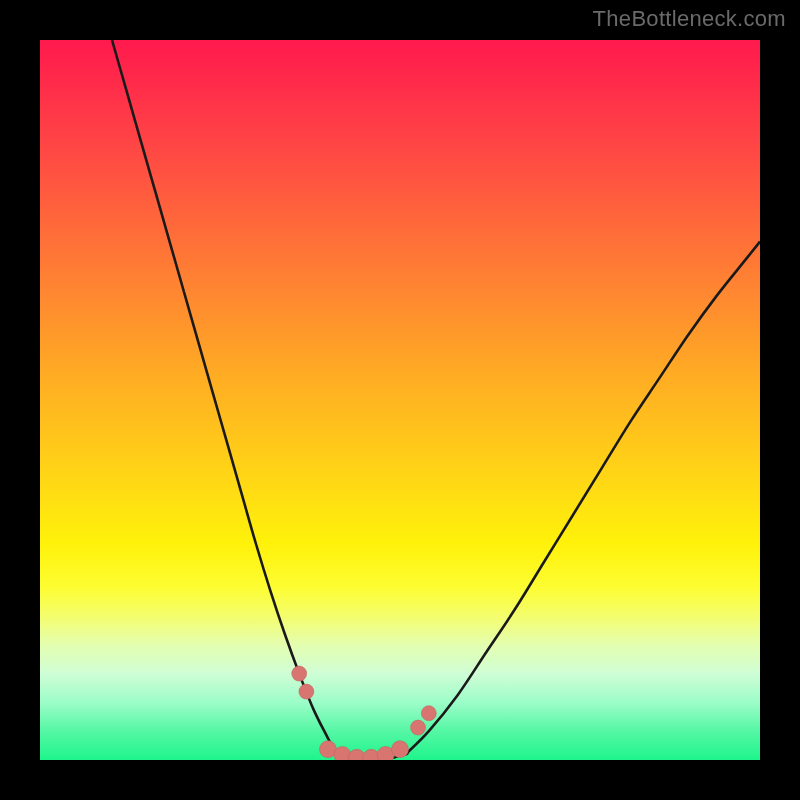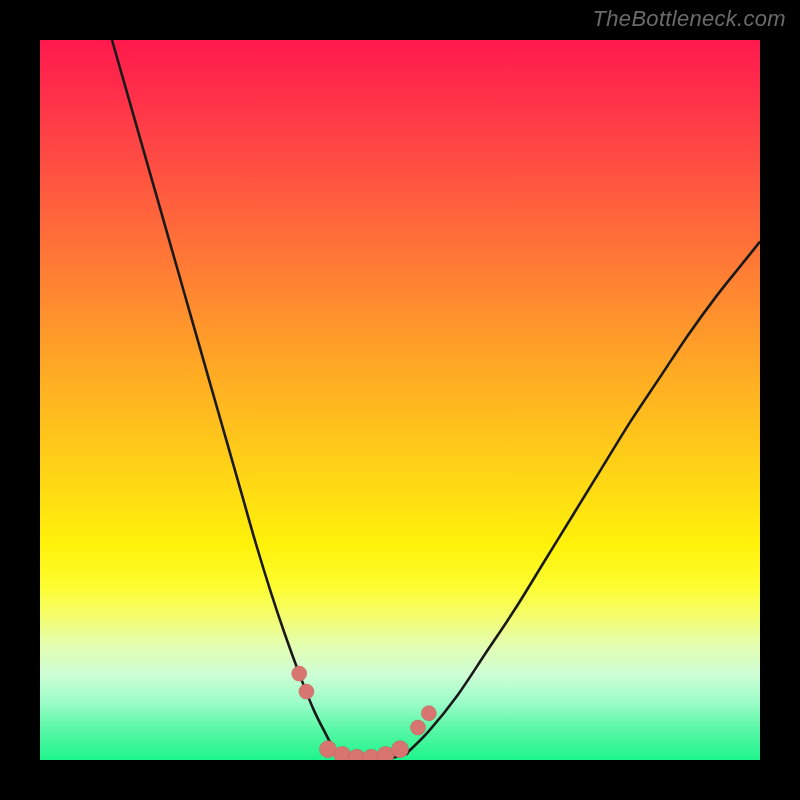"TheBottleneck.com" .frame { font-style: italic -> none }
